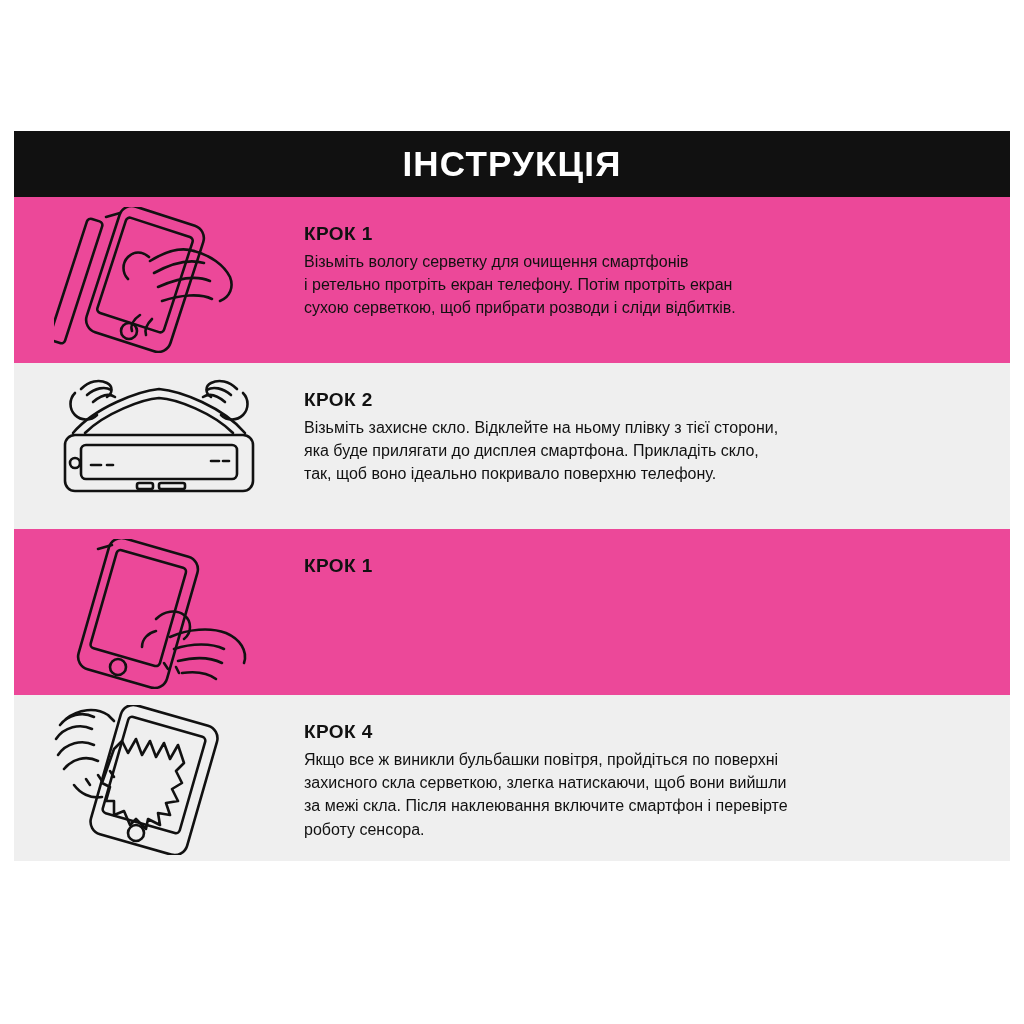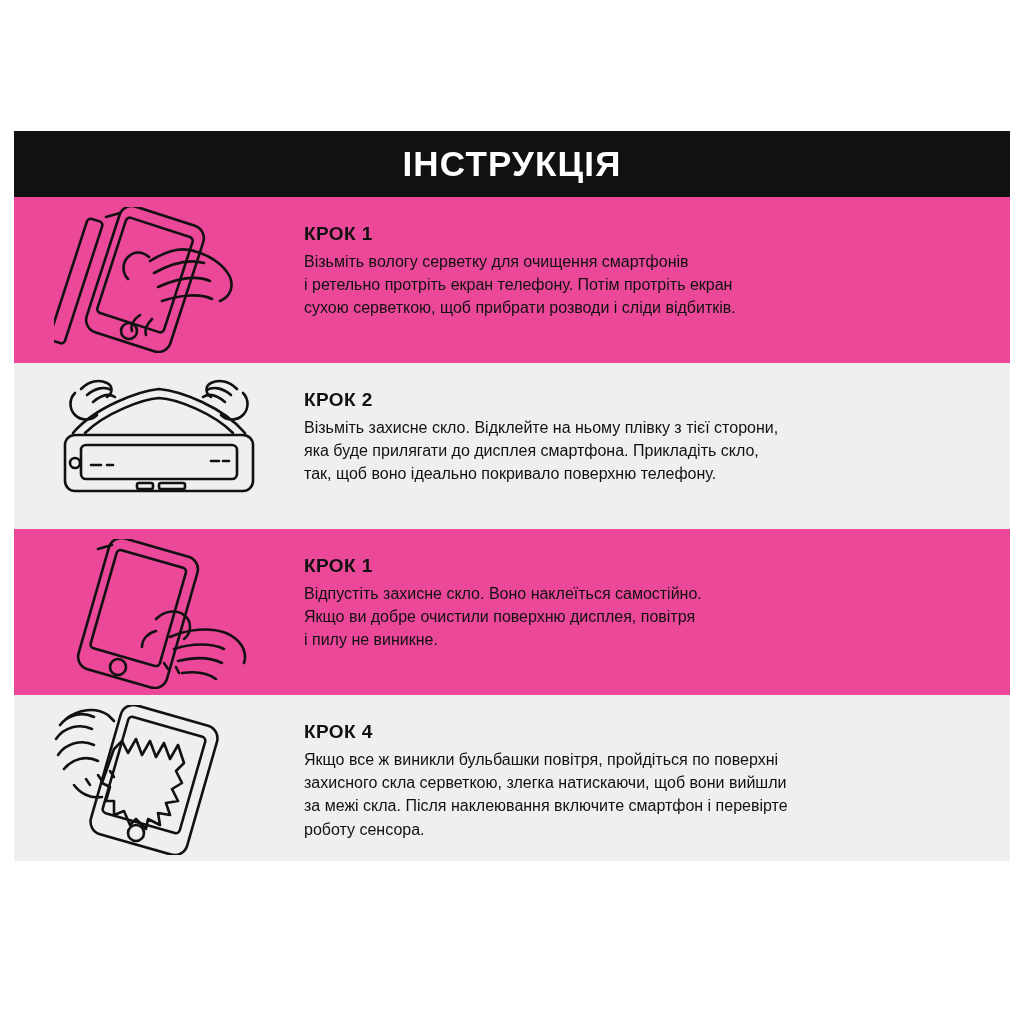"Відпустіть захисне скло. Воно наклеїться" p.step-text { html: <p>Відпустіть захисне скло. Воно наклеїться самостійно. Якщо ви добре очистили поверхню дисплея, повітря і пилу не виникне.</p> -> none }
